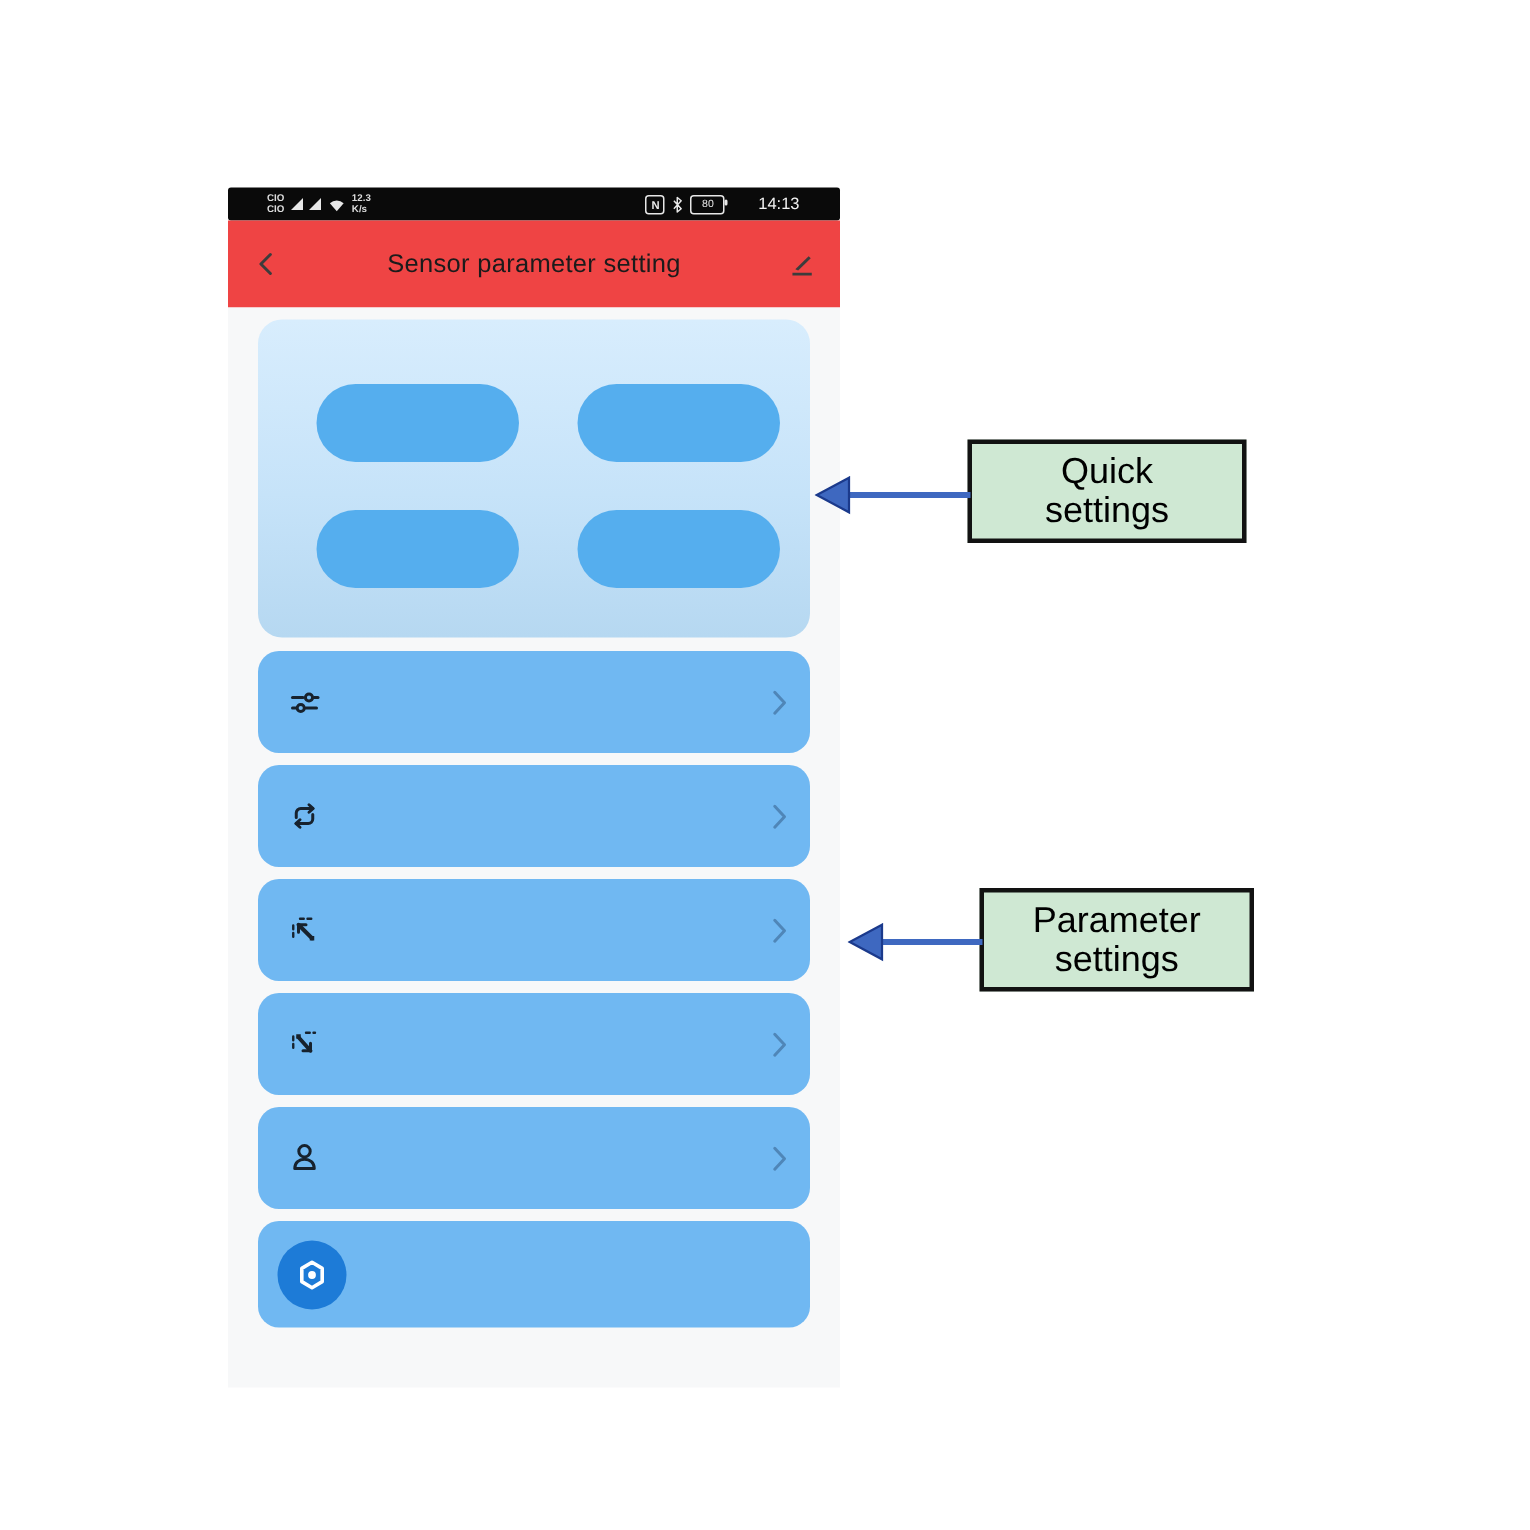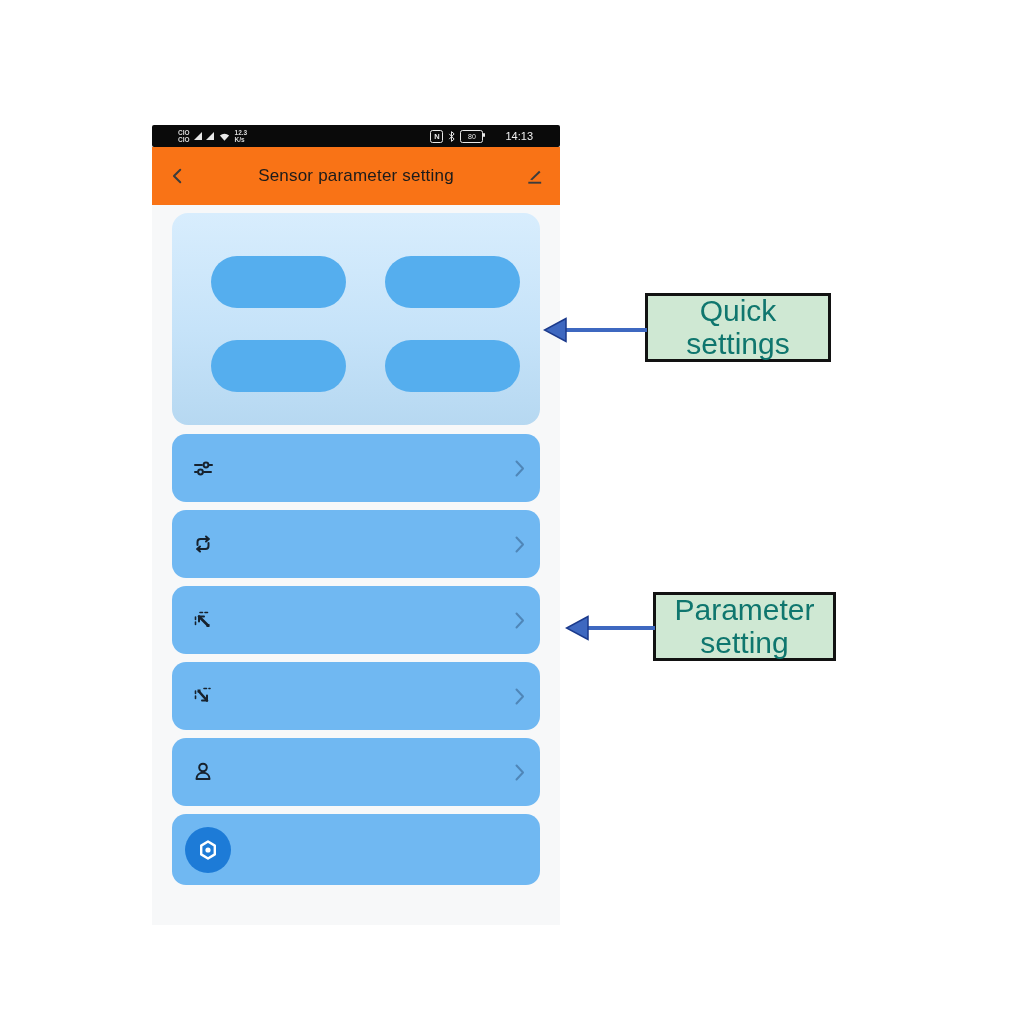"Sensor parameter setting" .appheader { background: #f97316 -> #ef4444 }
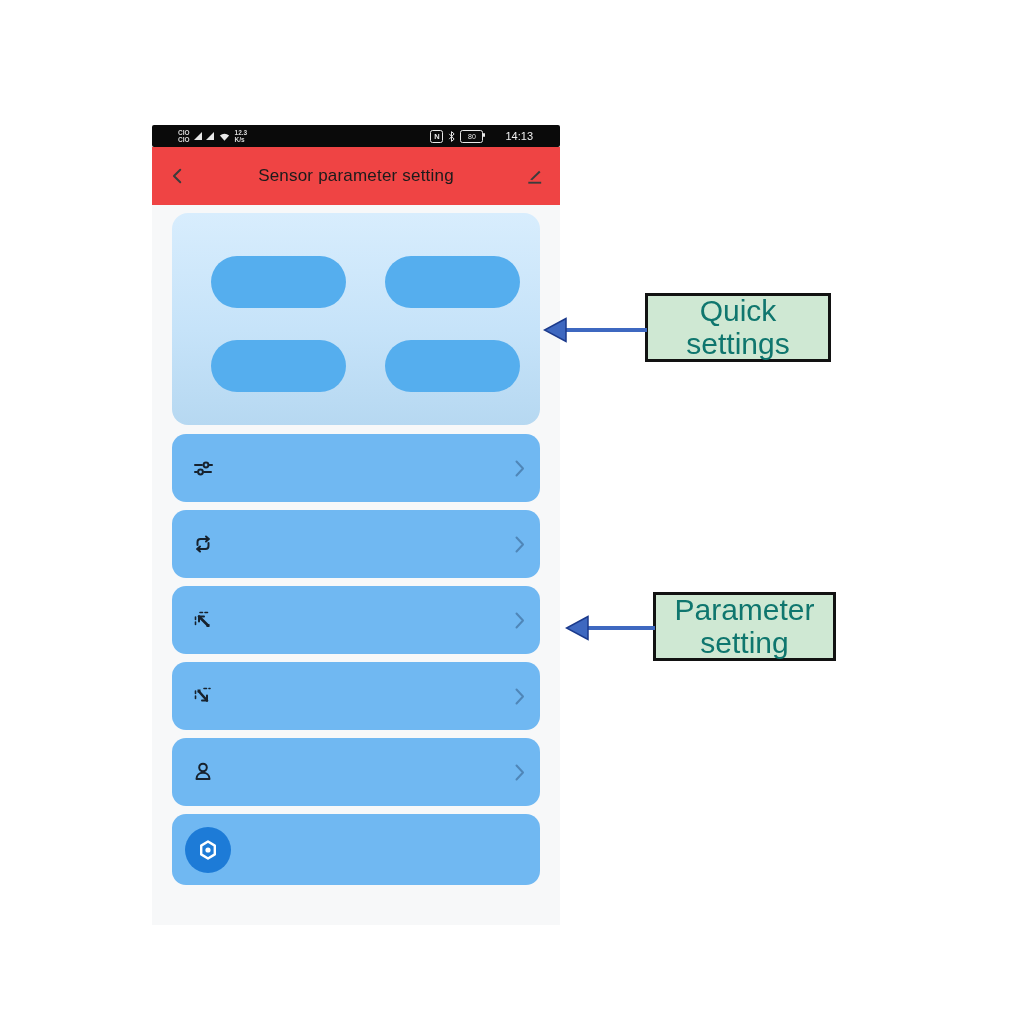"Quick settings" .note { color: #0f766e -> #000000; font-size: 30px -> 24px }
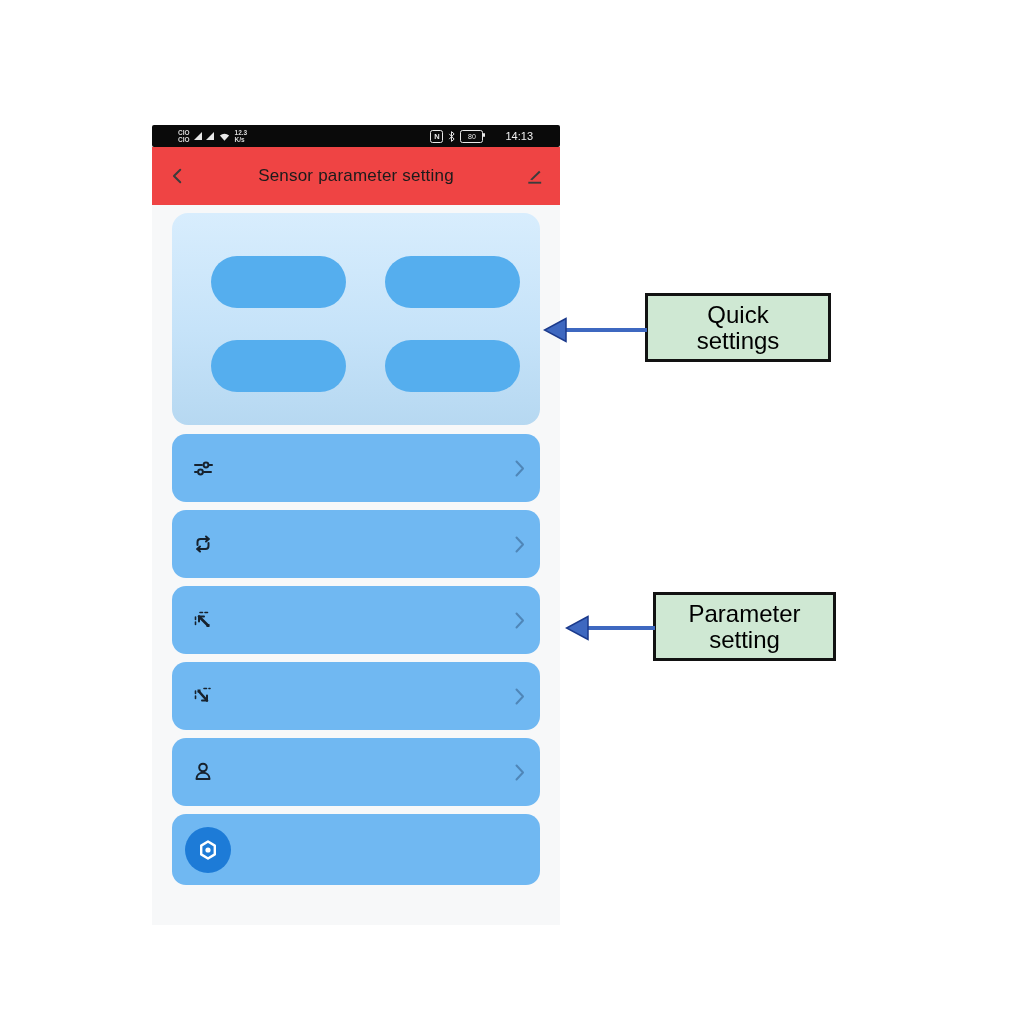"Parameter setting" span { text: setting -> settings }
